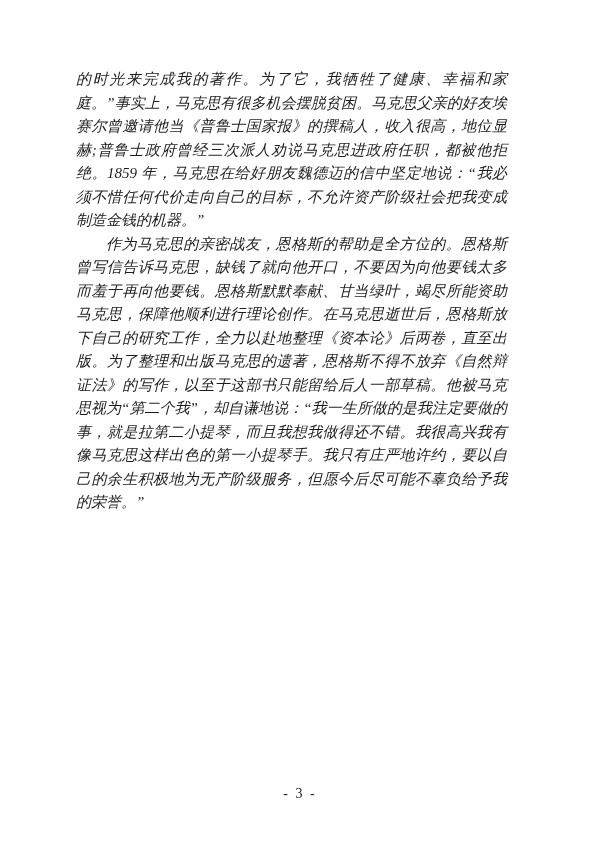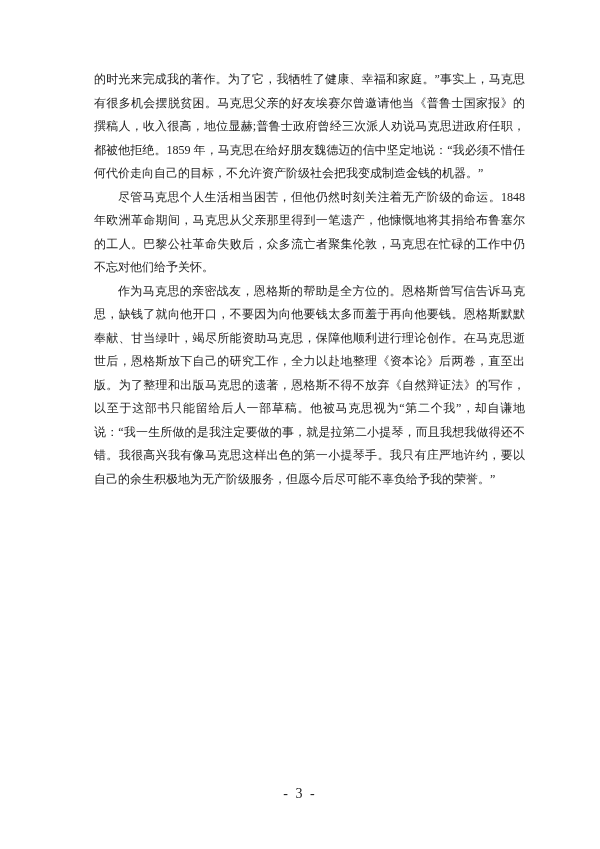"的时光来完成我的著作。为了它，我牺牲了健康、幸福和家庭。”事实上，马克思有很多机" .content { font-size: 12px -> 15px; font-style: none -> italic; left: 94px -> 76px }
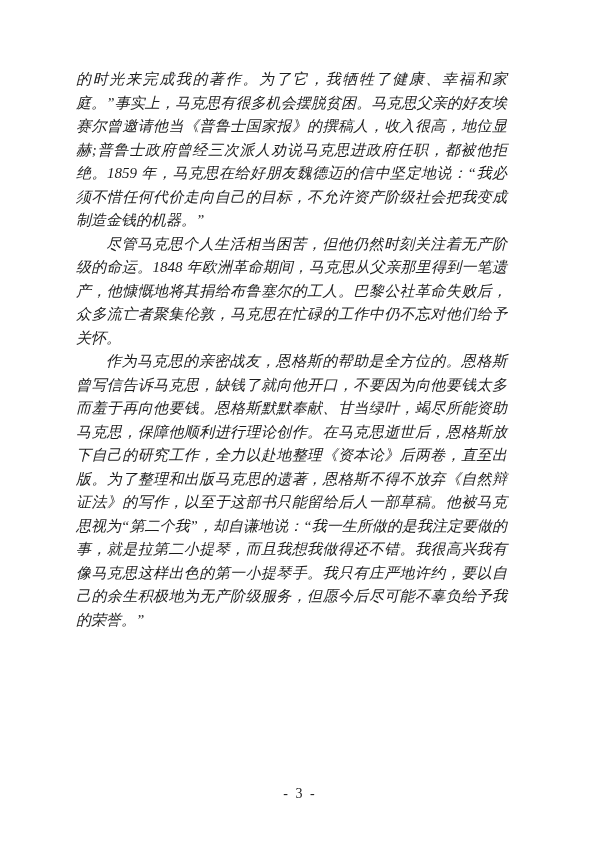"尽管马克思个人生活相当困苦，但他仍然时刻关注着无产阶级的命运。1848" p.indent { html: <p>尽管马克思个人生活相当困苦，但他仍然时刻关注着无产阶级的命运。1848 年欧洲革命期间，马克思从父亲那里得到一笔遗产，他慷慨地将其捐给布鲁塞尔的工人。巴黎公社革命失败后，众多流亡者聚集伦敦，马克思在忙碌的工作中仍不忘对他们给予关怀。</p> -> none }
